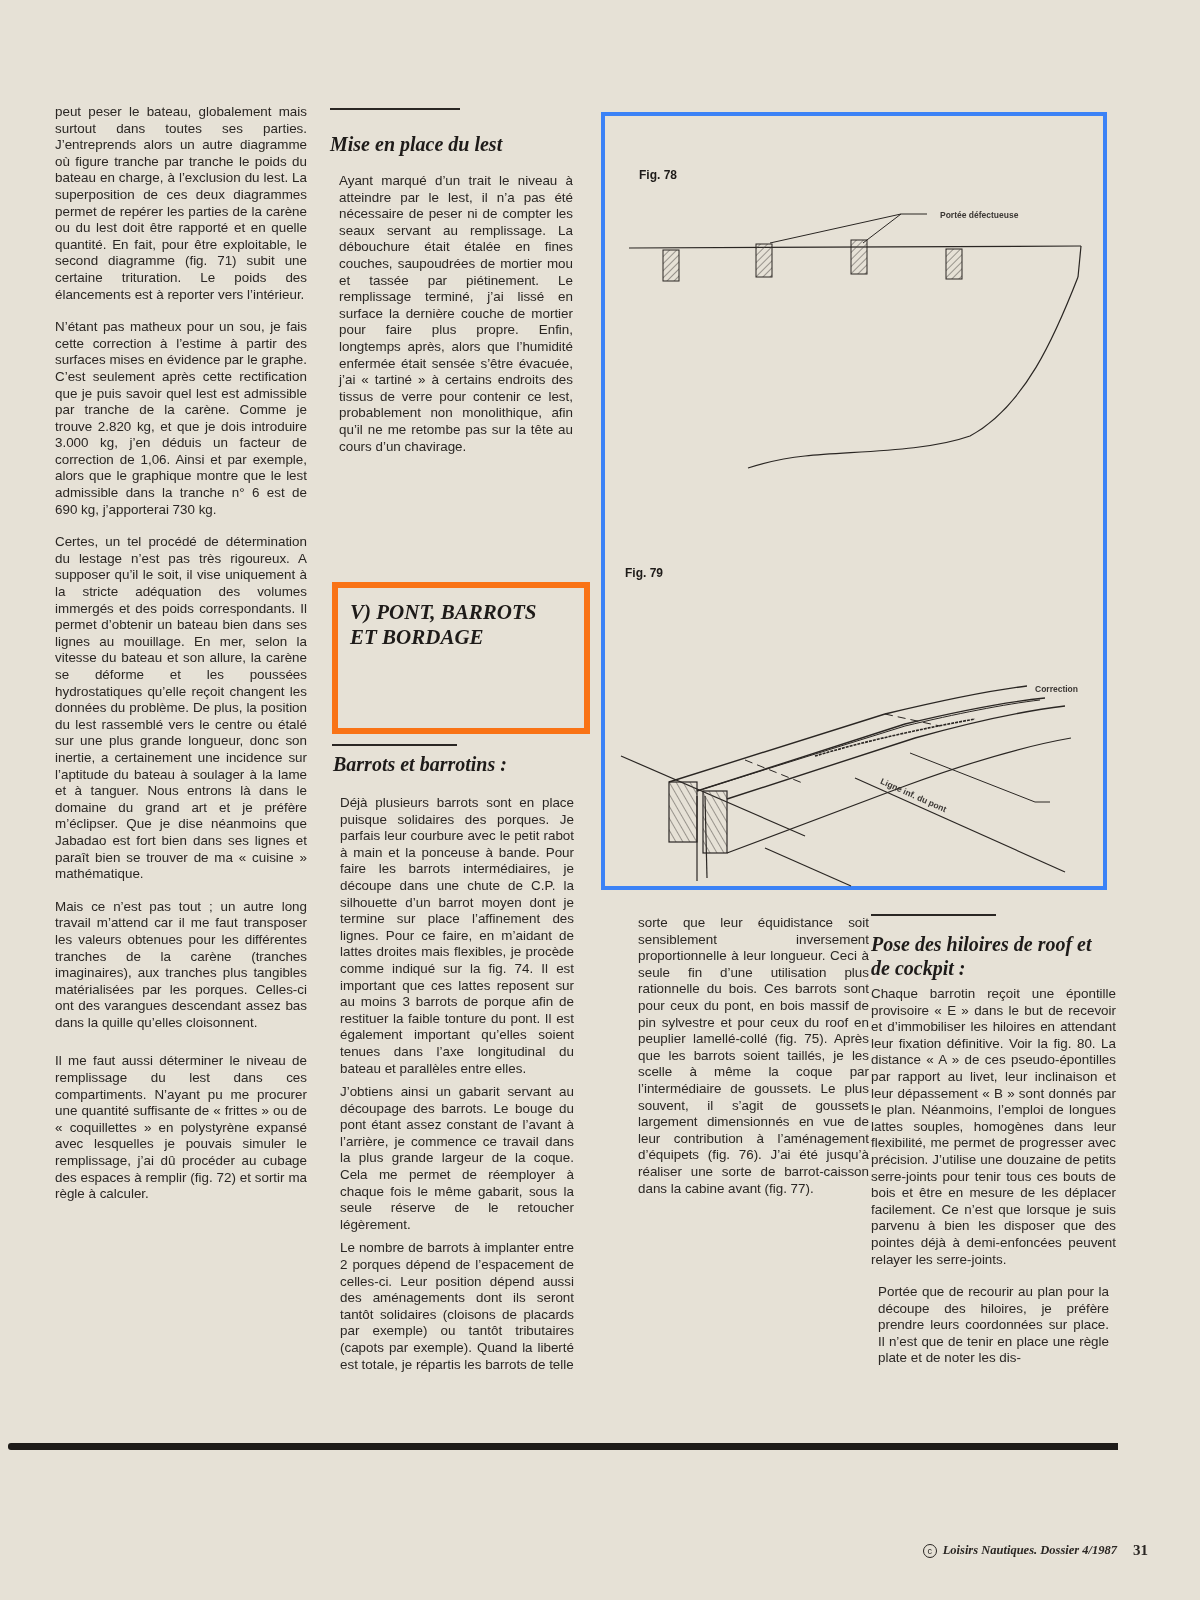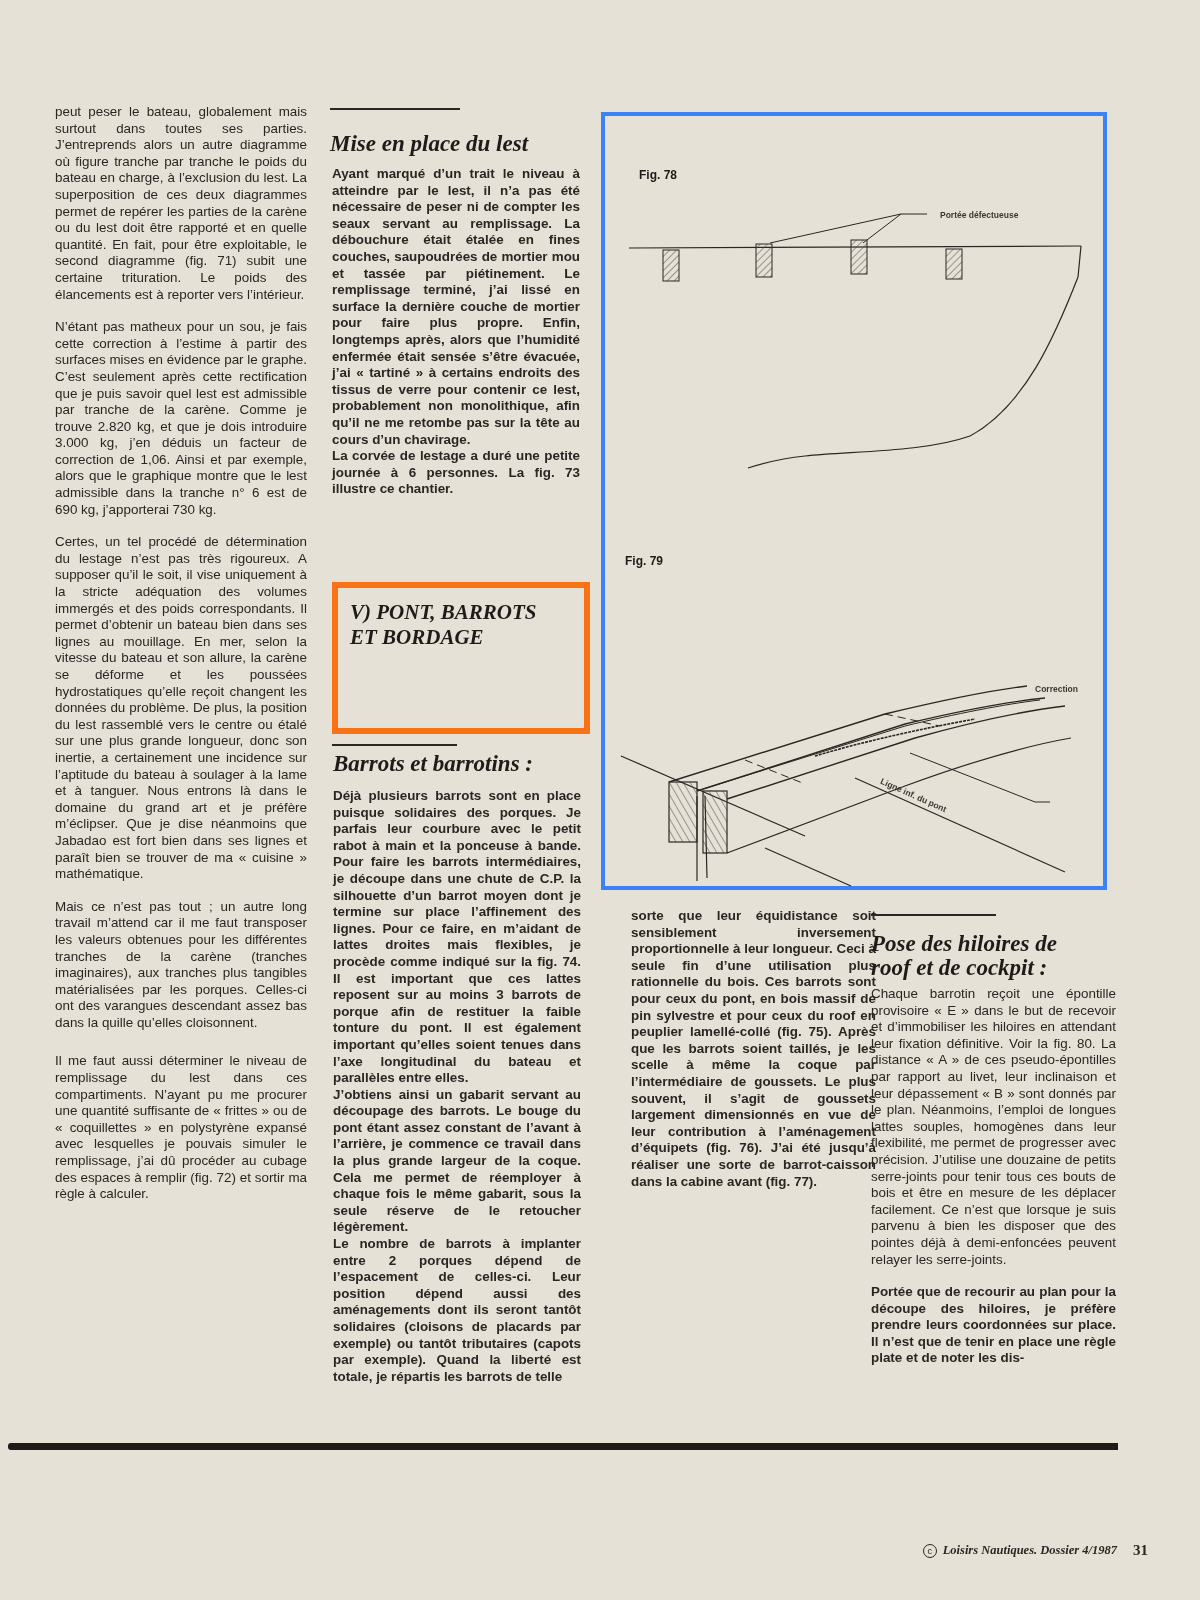"Mise en place du lest" .heading { font-size: 23px -> 20px }
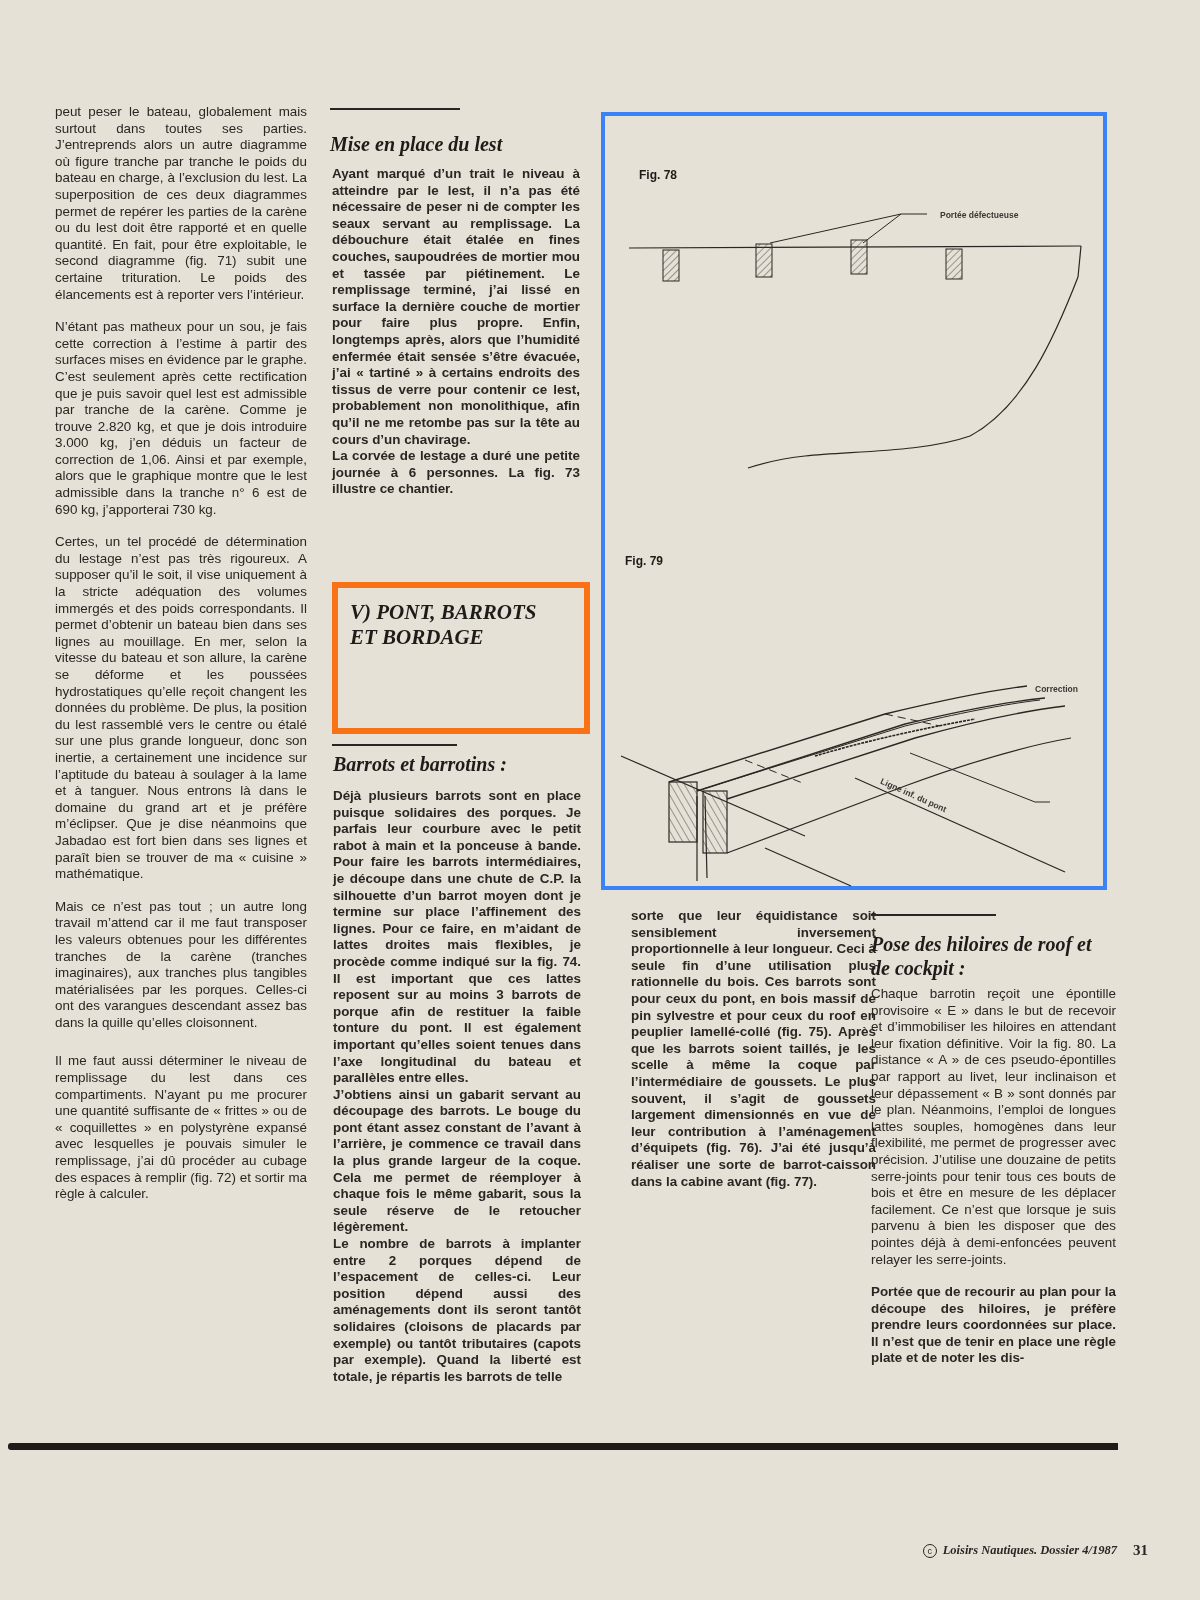"Ayant marqué d’un trait le" .col p.tight { font-weight: bold -> none; margin: 0 -> 7px }
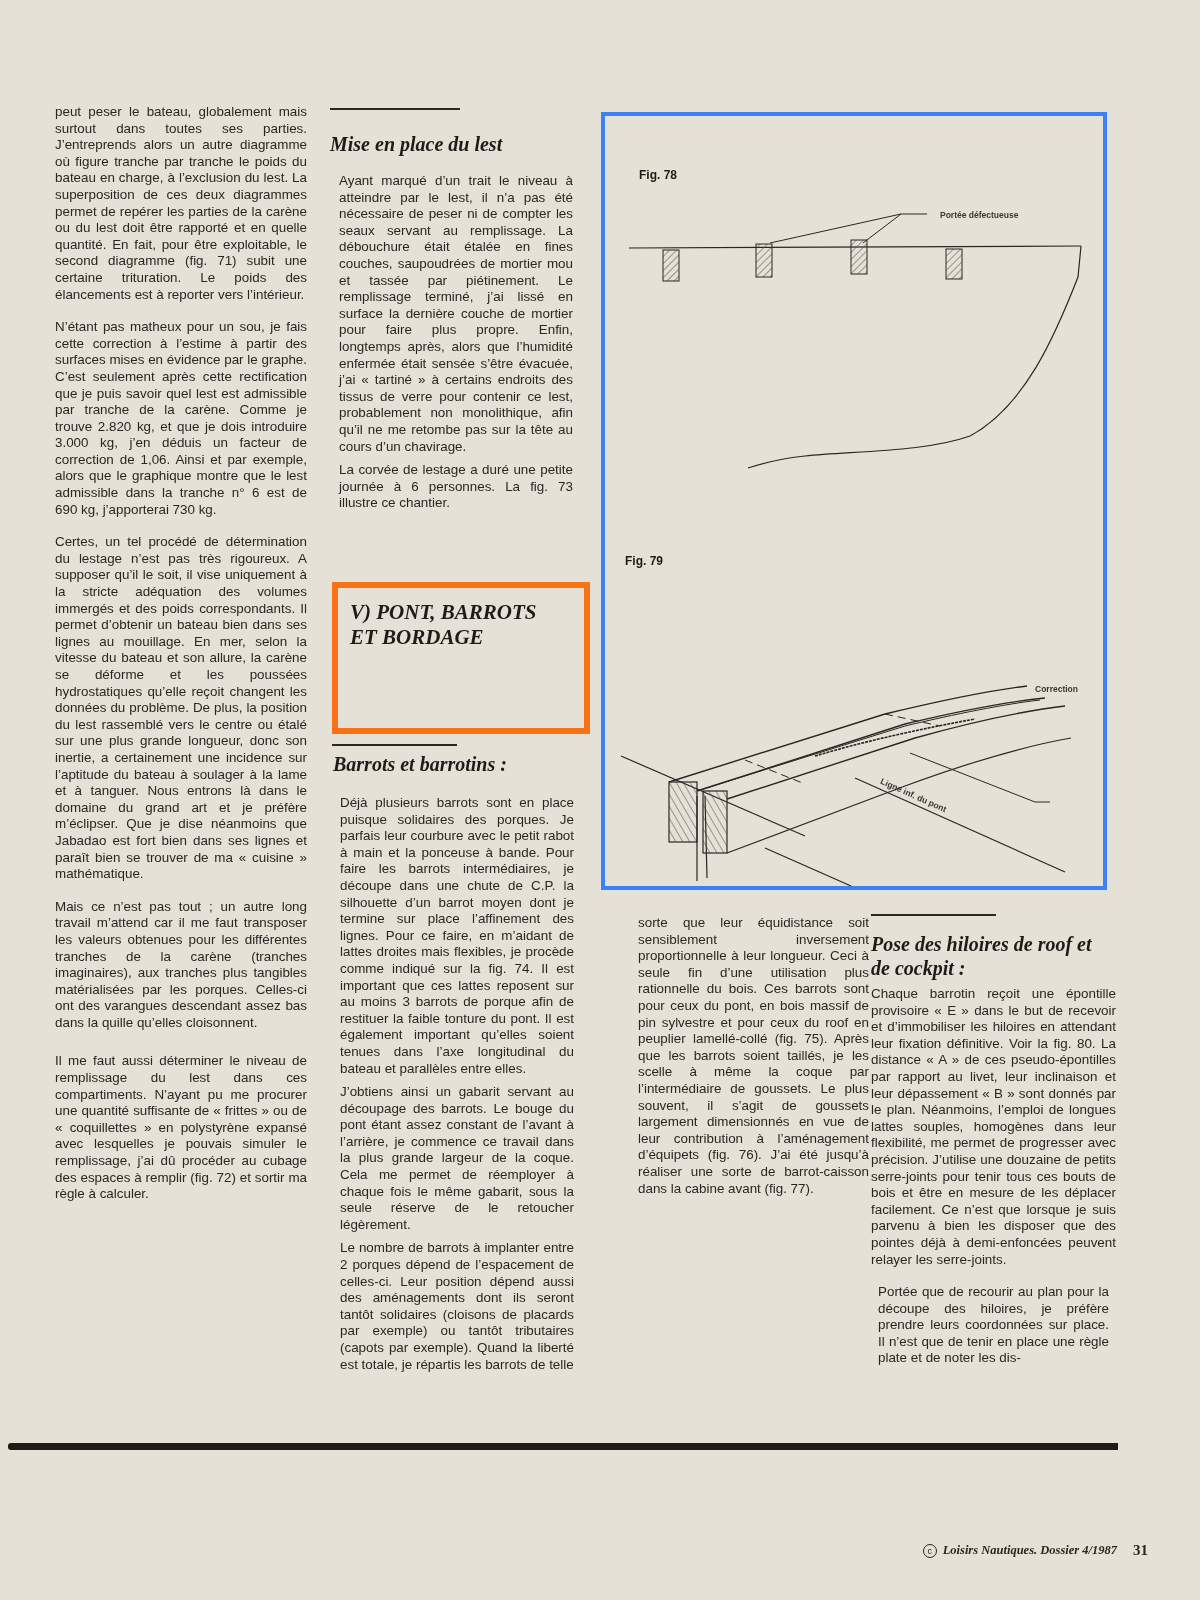"La corvée de lestage a" p.tight { html: <p><span>La corvée de lestage a duré une petite journée à 6 personnes. La fig. 73 illustre ce chantier.</span></p> -> none }
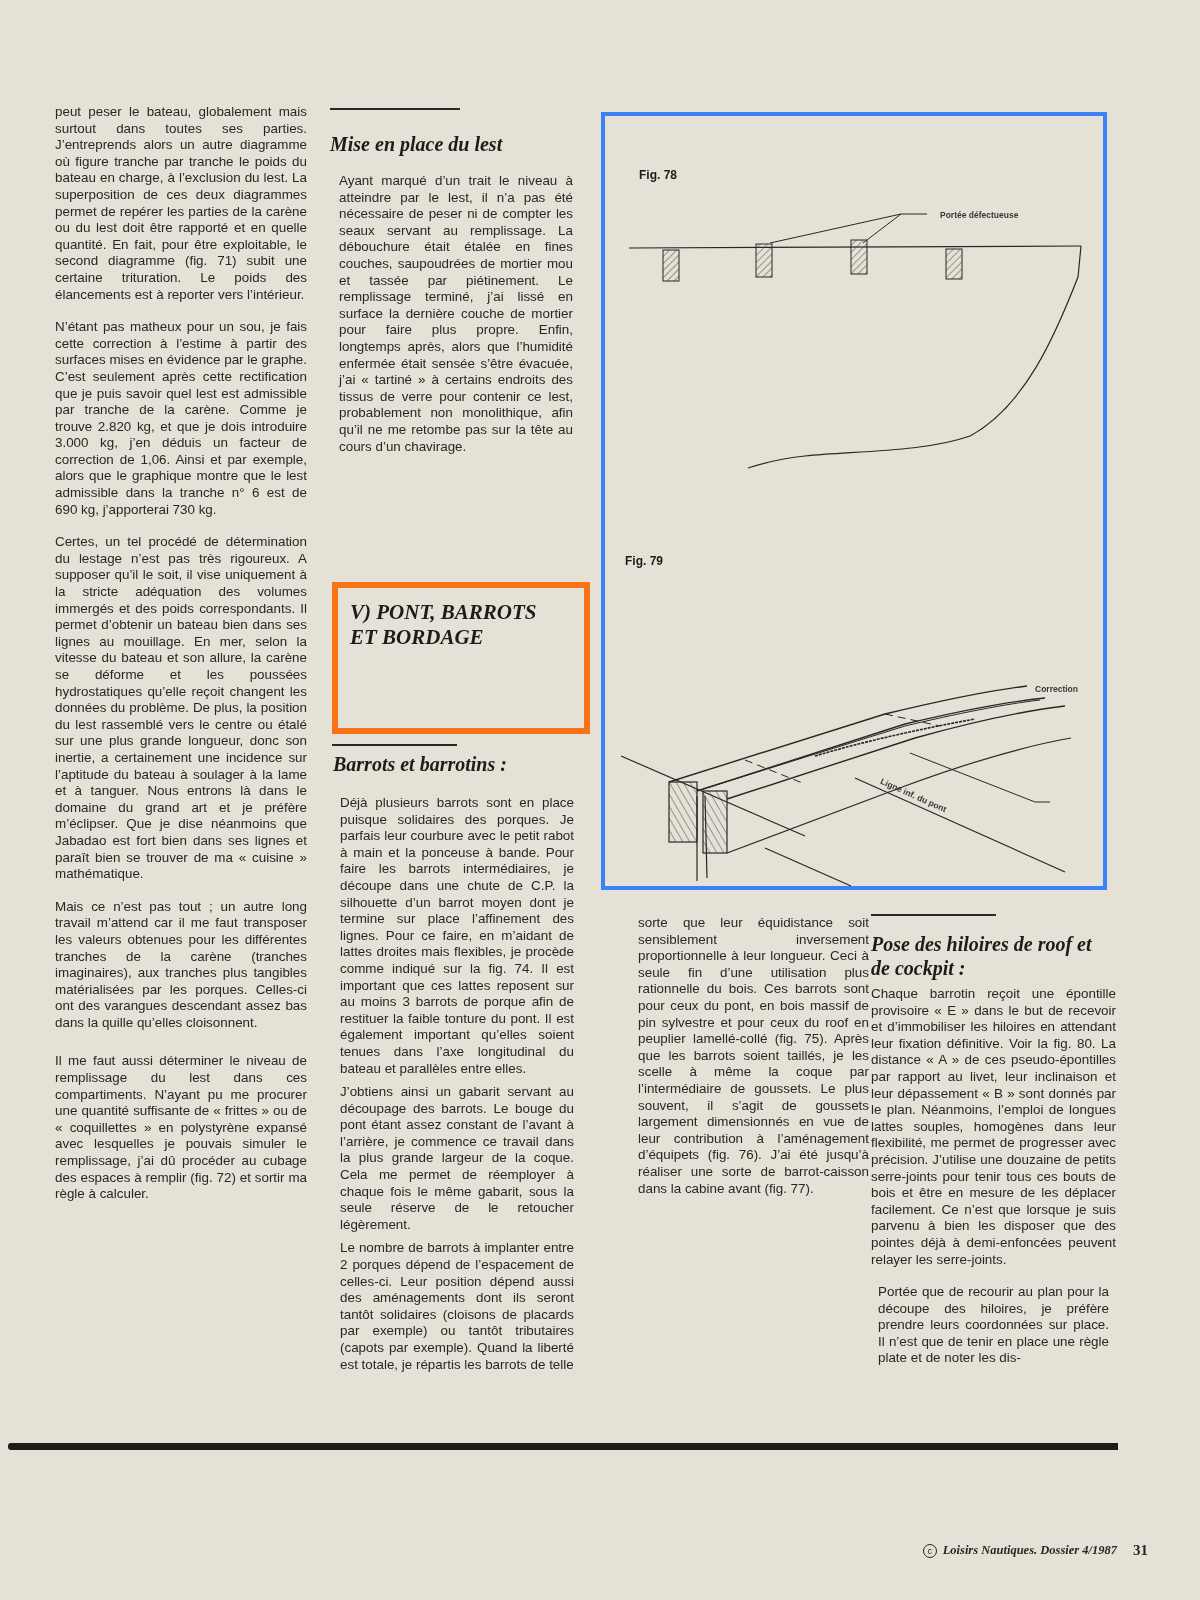"Fig. 79" span.fig-label { top: 438px -> 450px }
